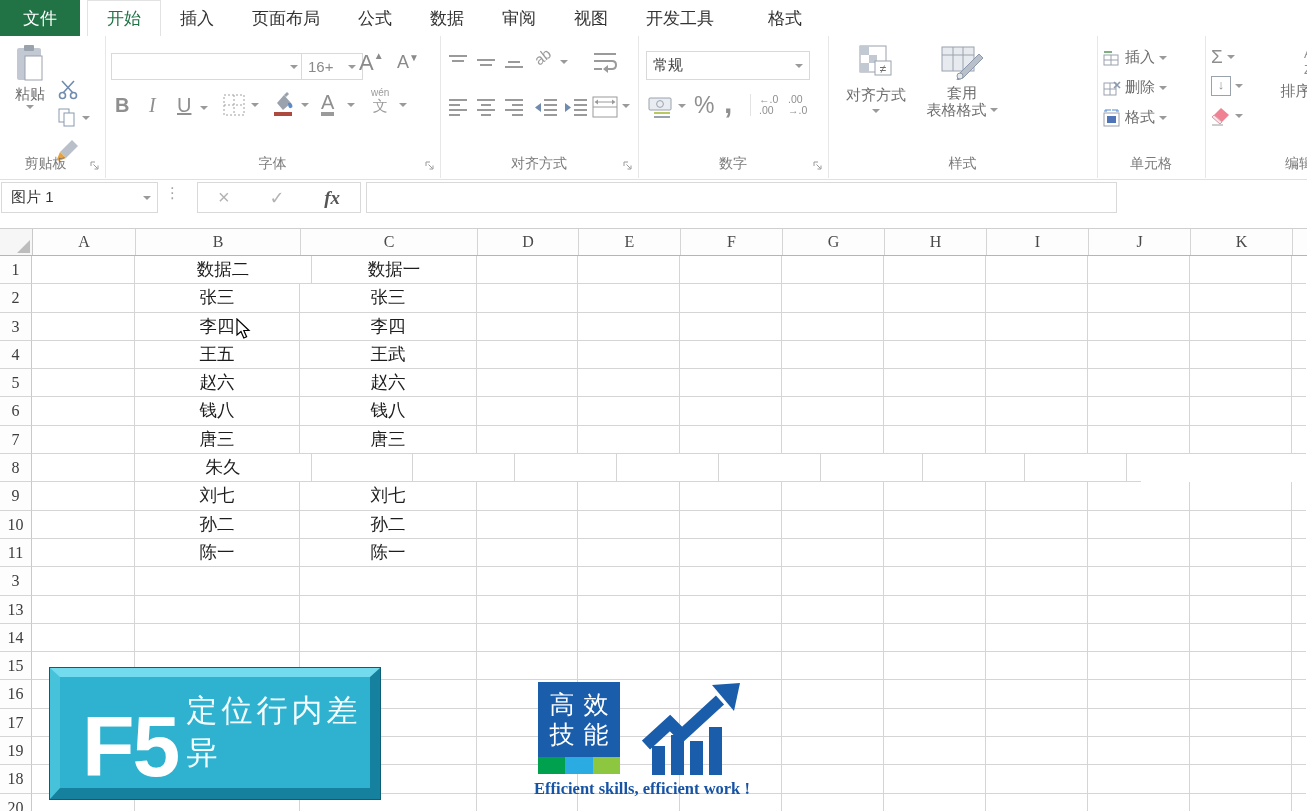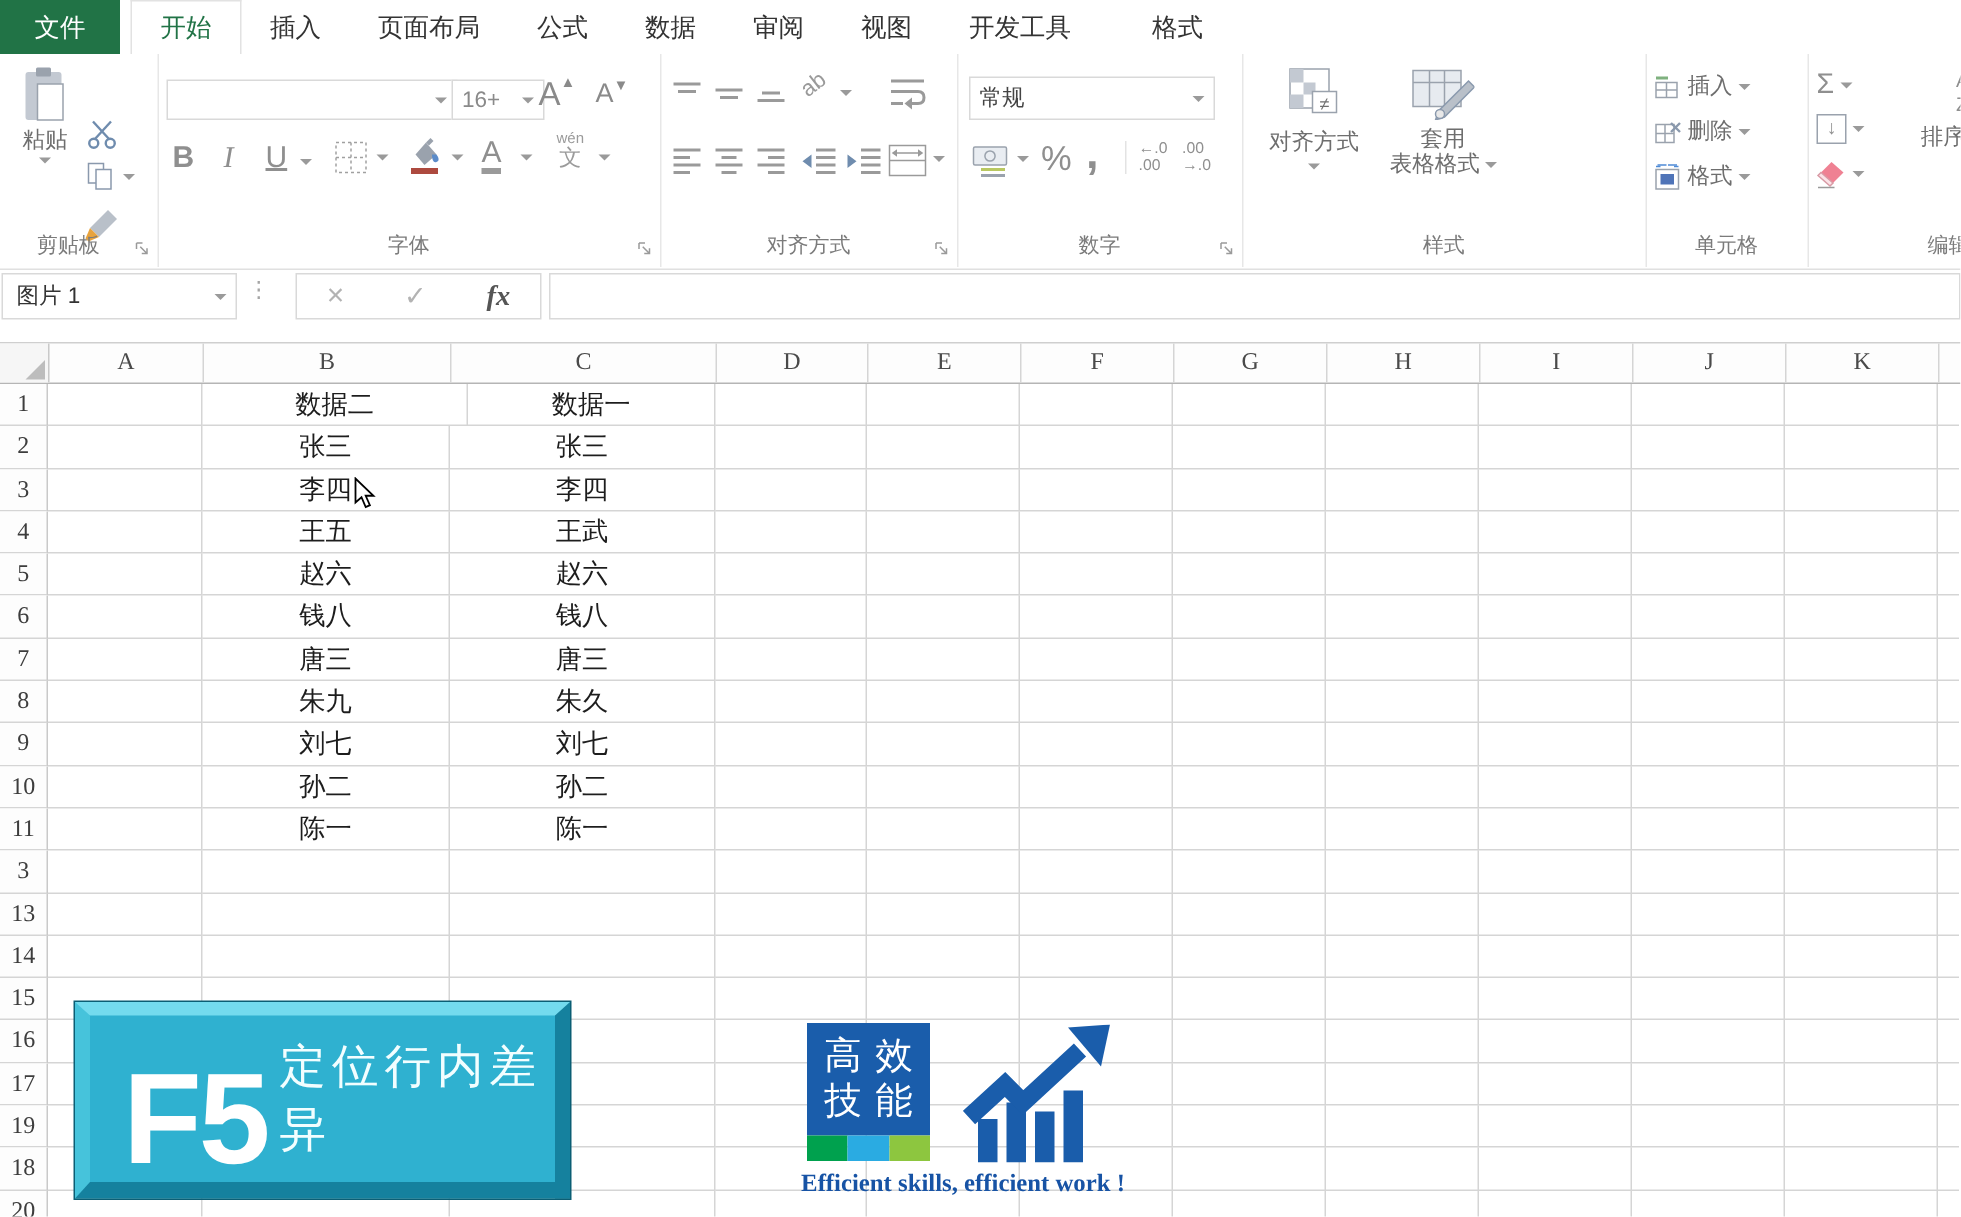"图片 1" .frow { width: 1307px -> 1117px }
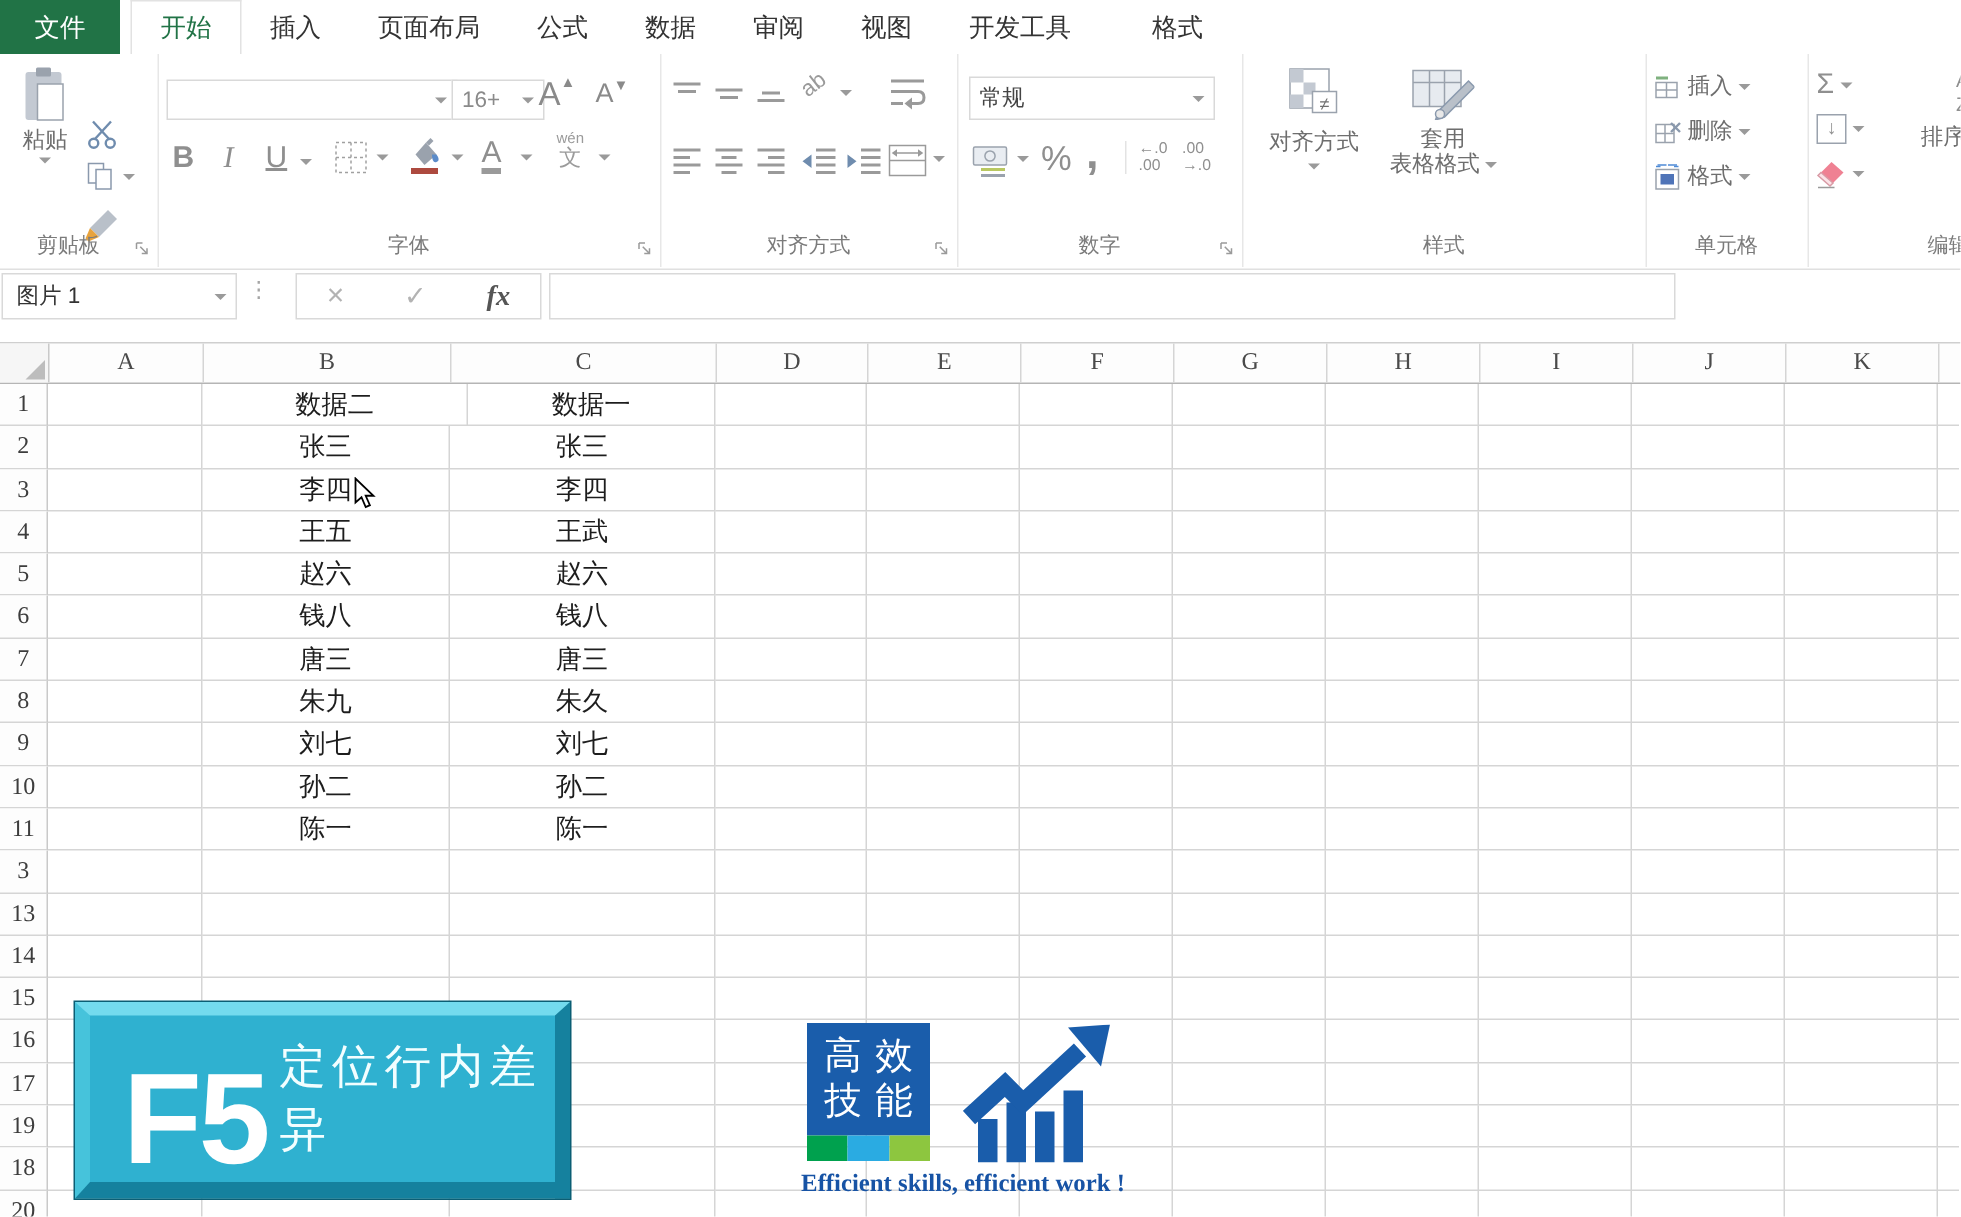"朱九" div.cell { html: <div>朱九</div> -> none }
